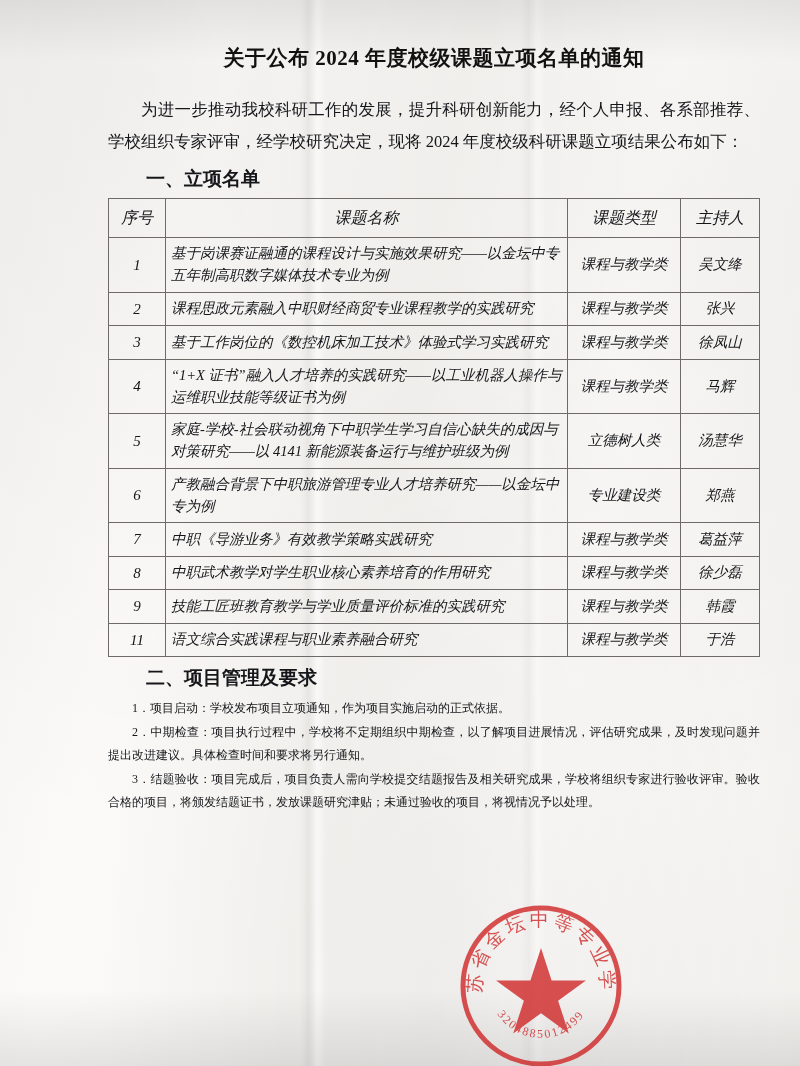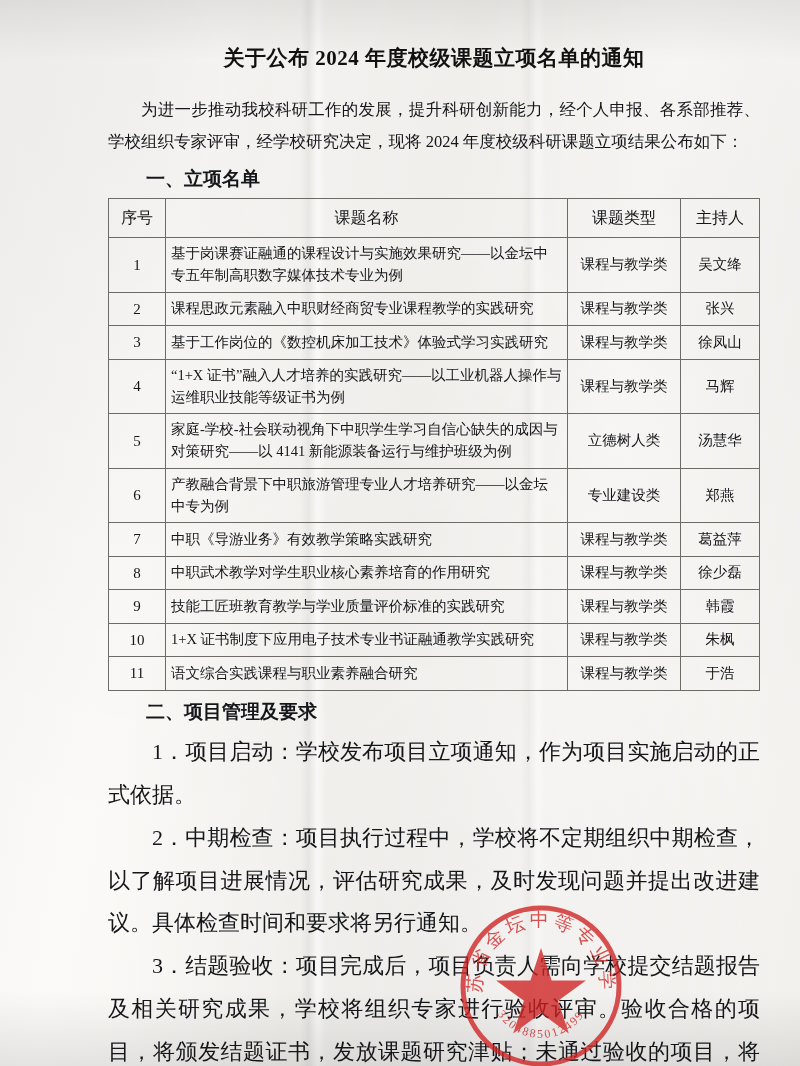"序号" table.listing { font-style: none -> italic }
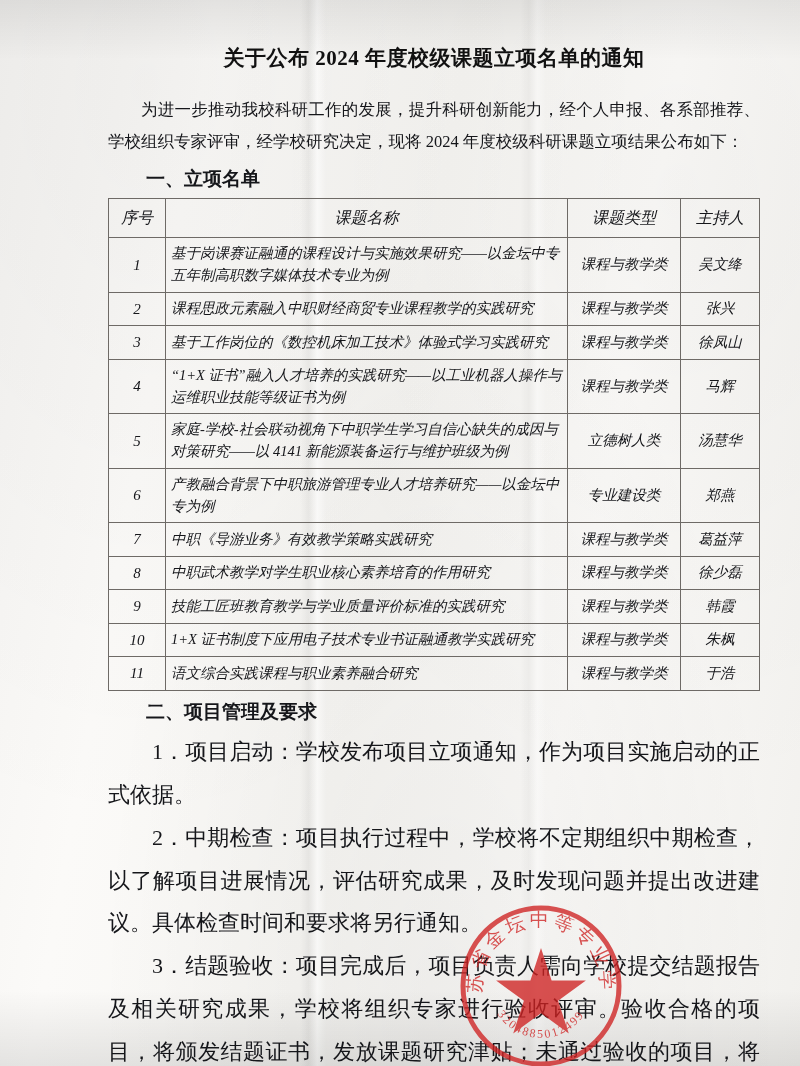"10" tr { html: <tr> <td>10</td> <td>1+X 证书制度下应用电子技术专业书证融通教学实践研究</td> <td>课程与教学类</td> <td>朱枫</td> </tr> -> none }
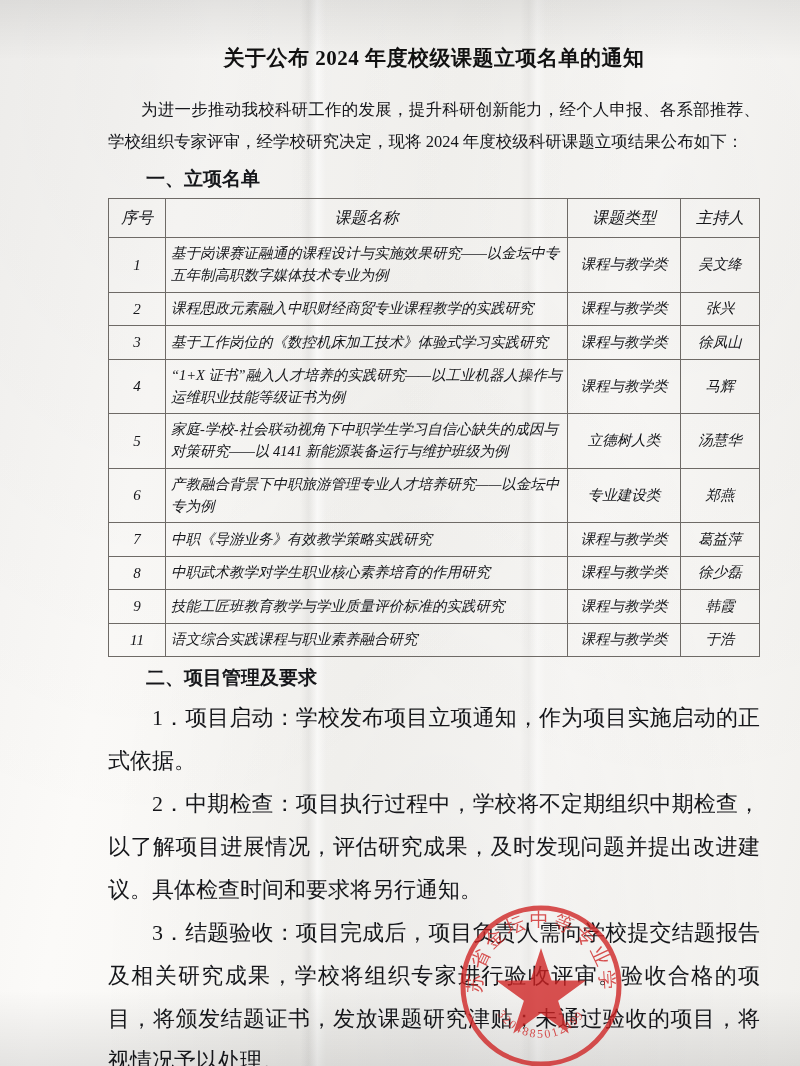"1．项目启动：学校发布项目立项通知，作为项目实施启动的正式依据。" .item { font-size: 22px -> 12px }
